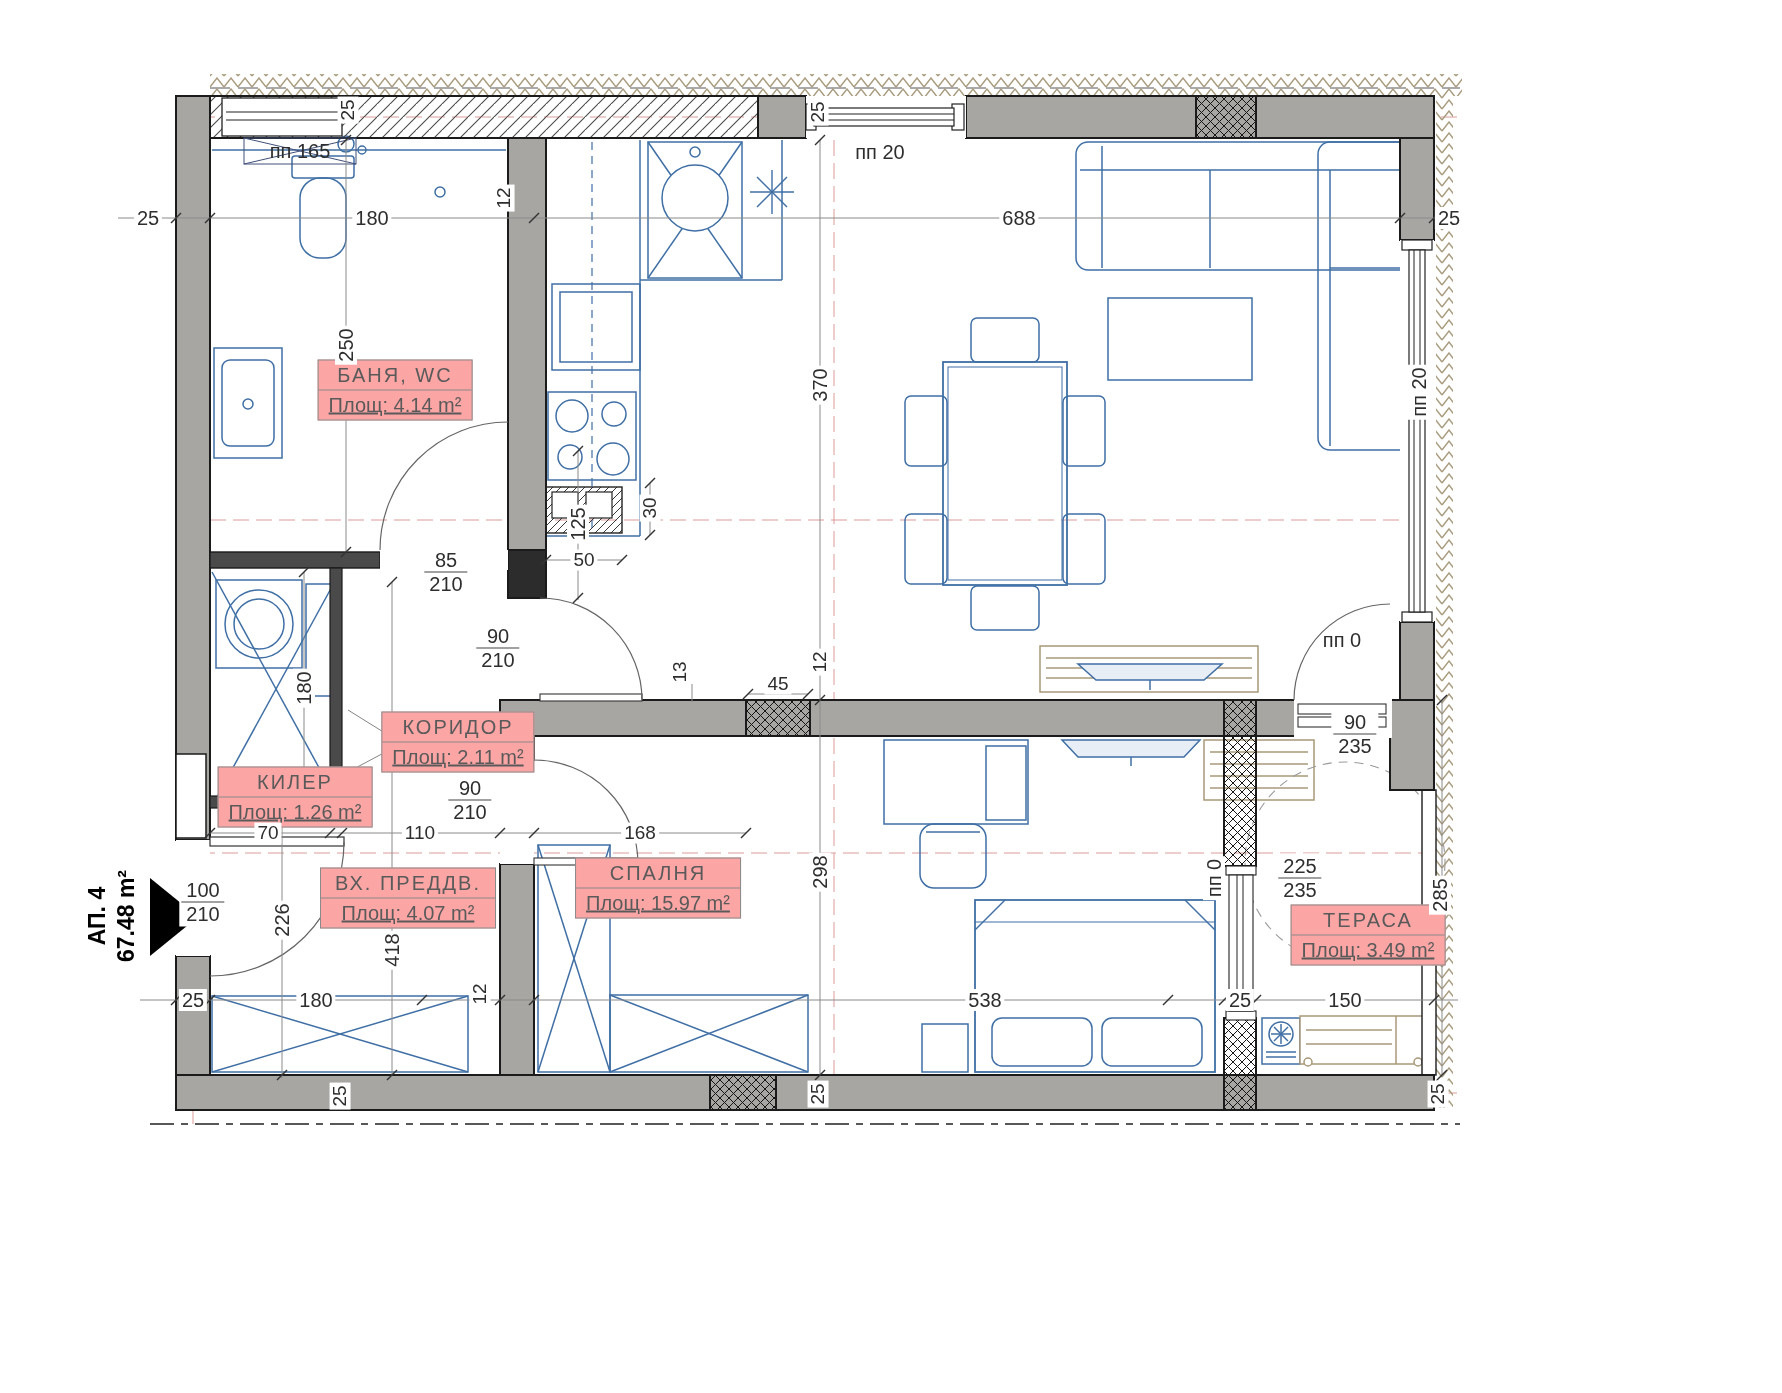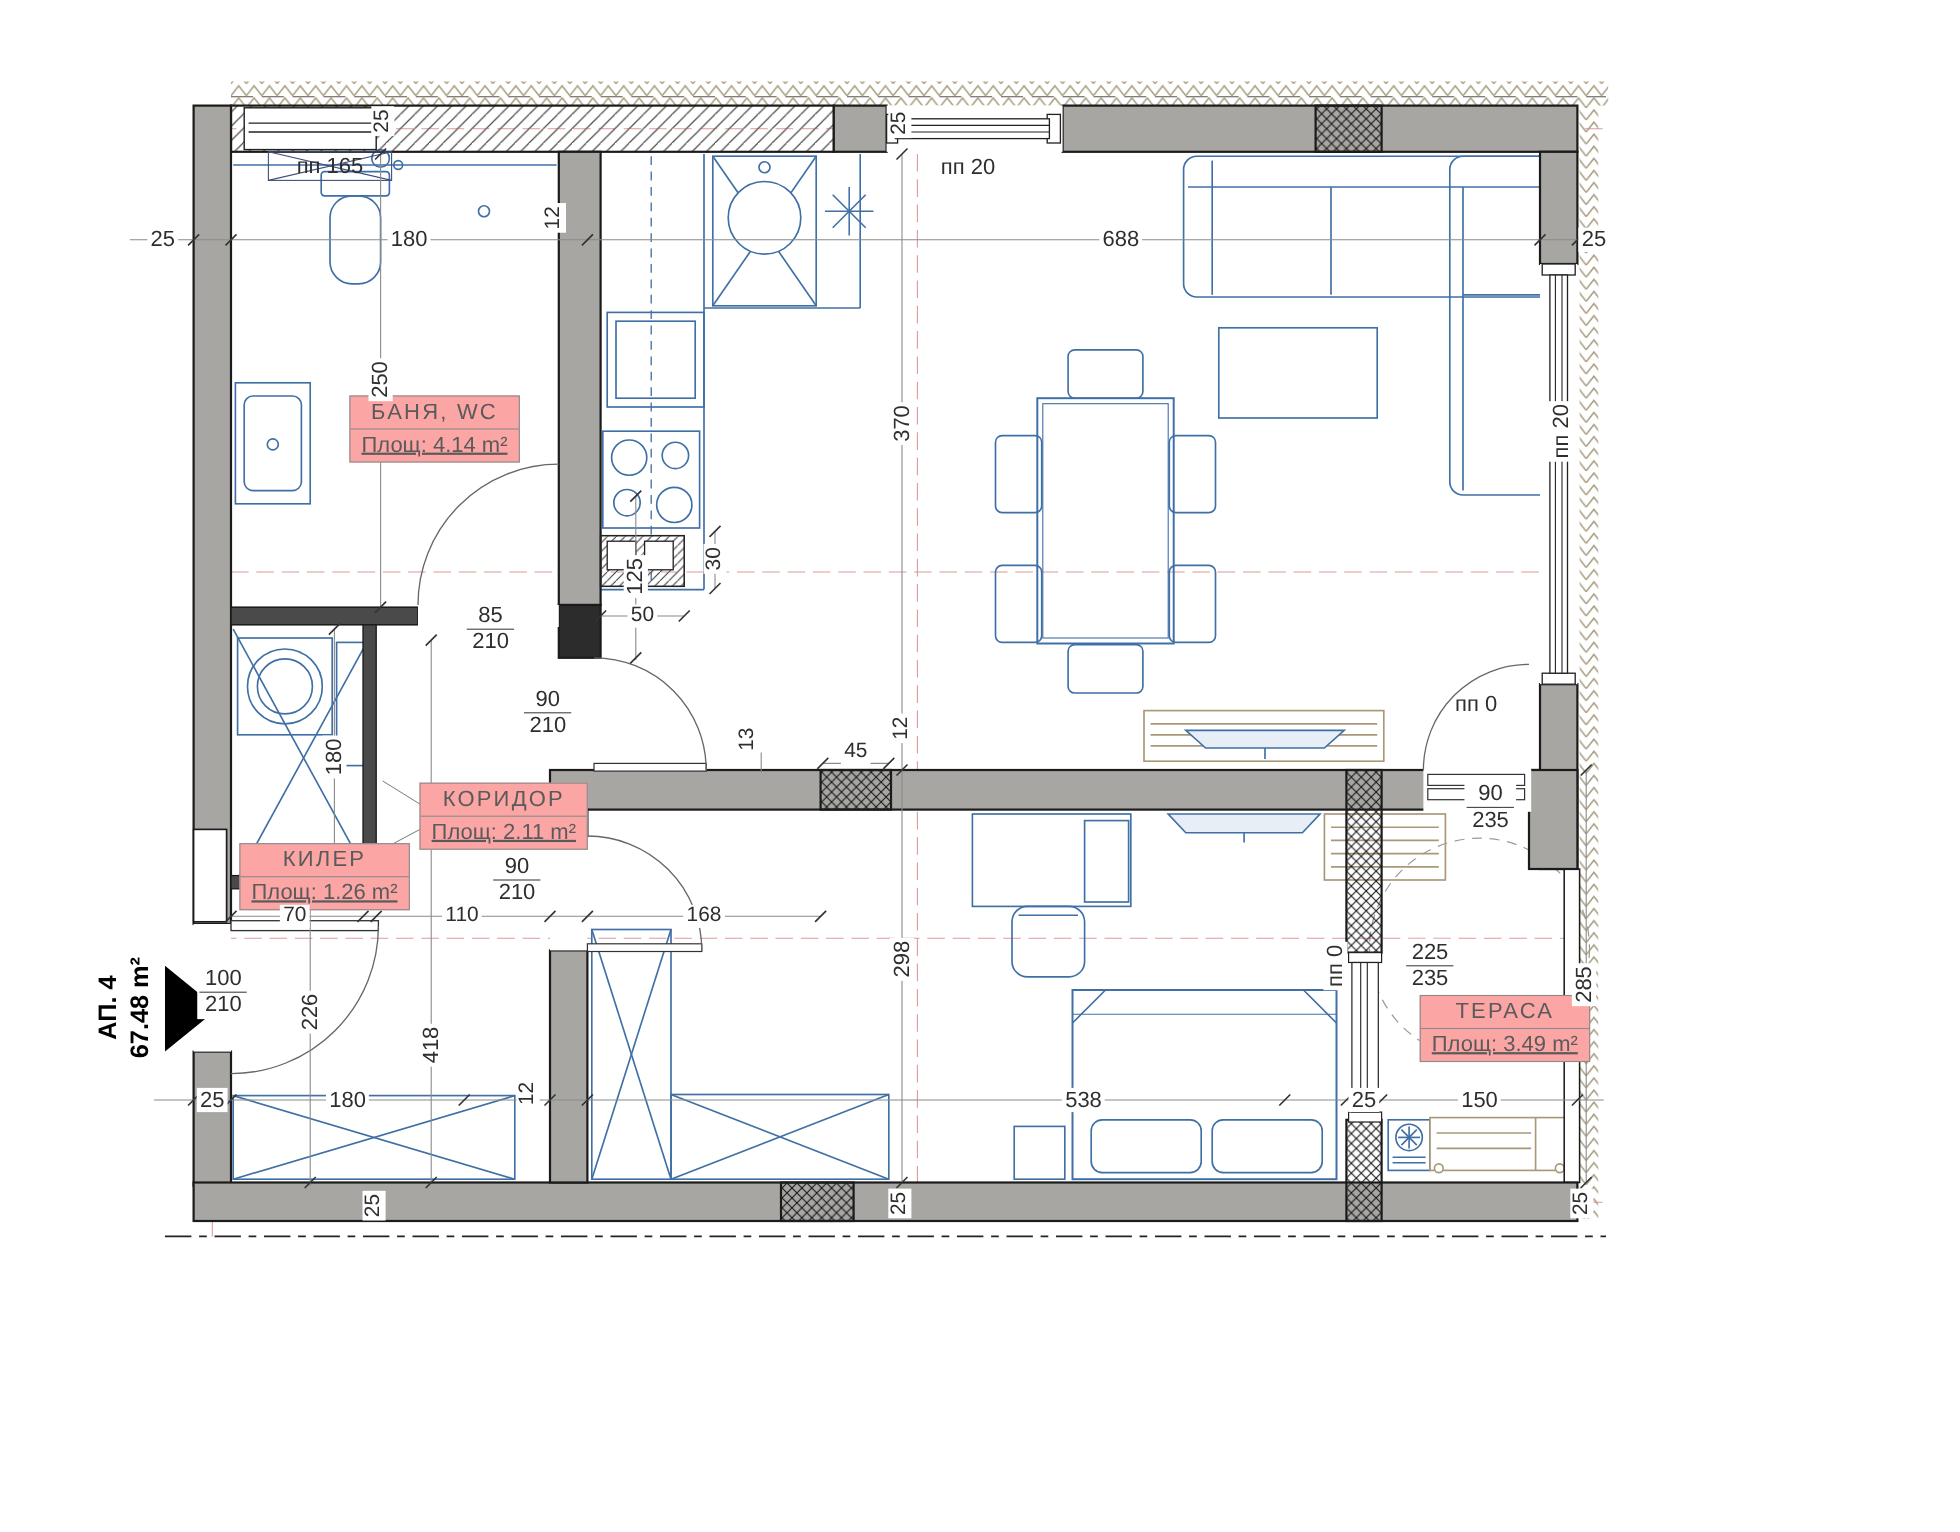"ВХ. ПРЕДДВ." div.room { html: none -> <div> <div>ВХ. ПРЕДДВ.</div> <div>Площ: 4.07 m²</div> </div> }
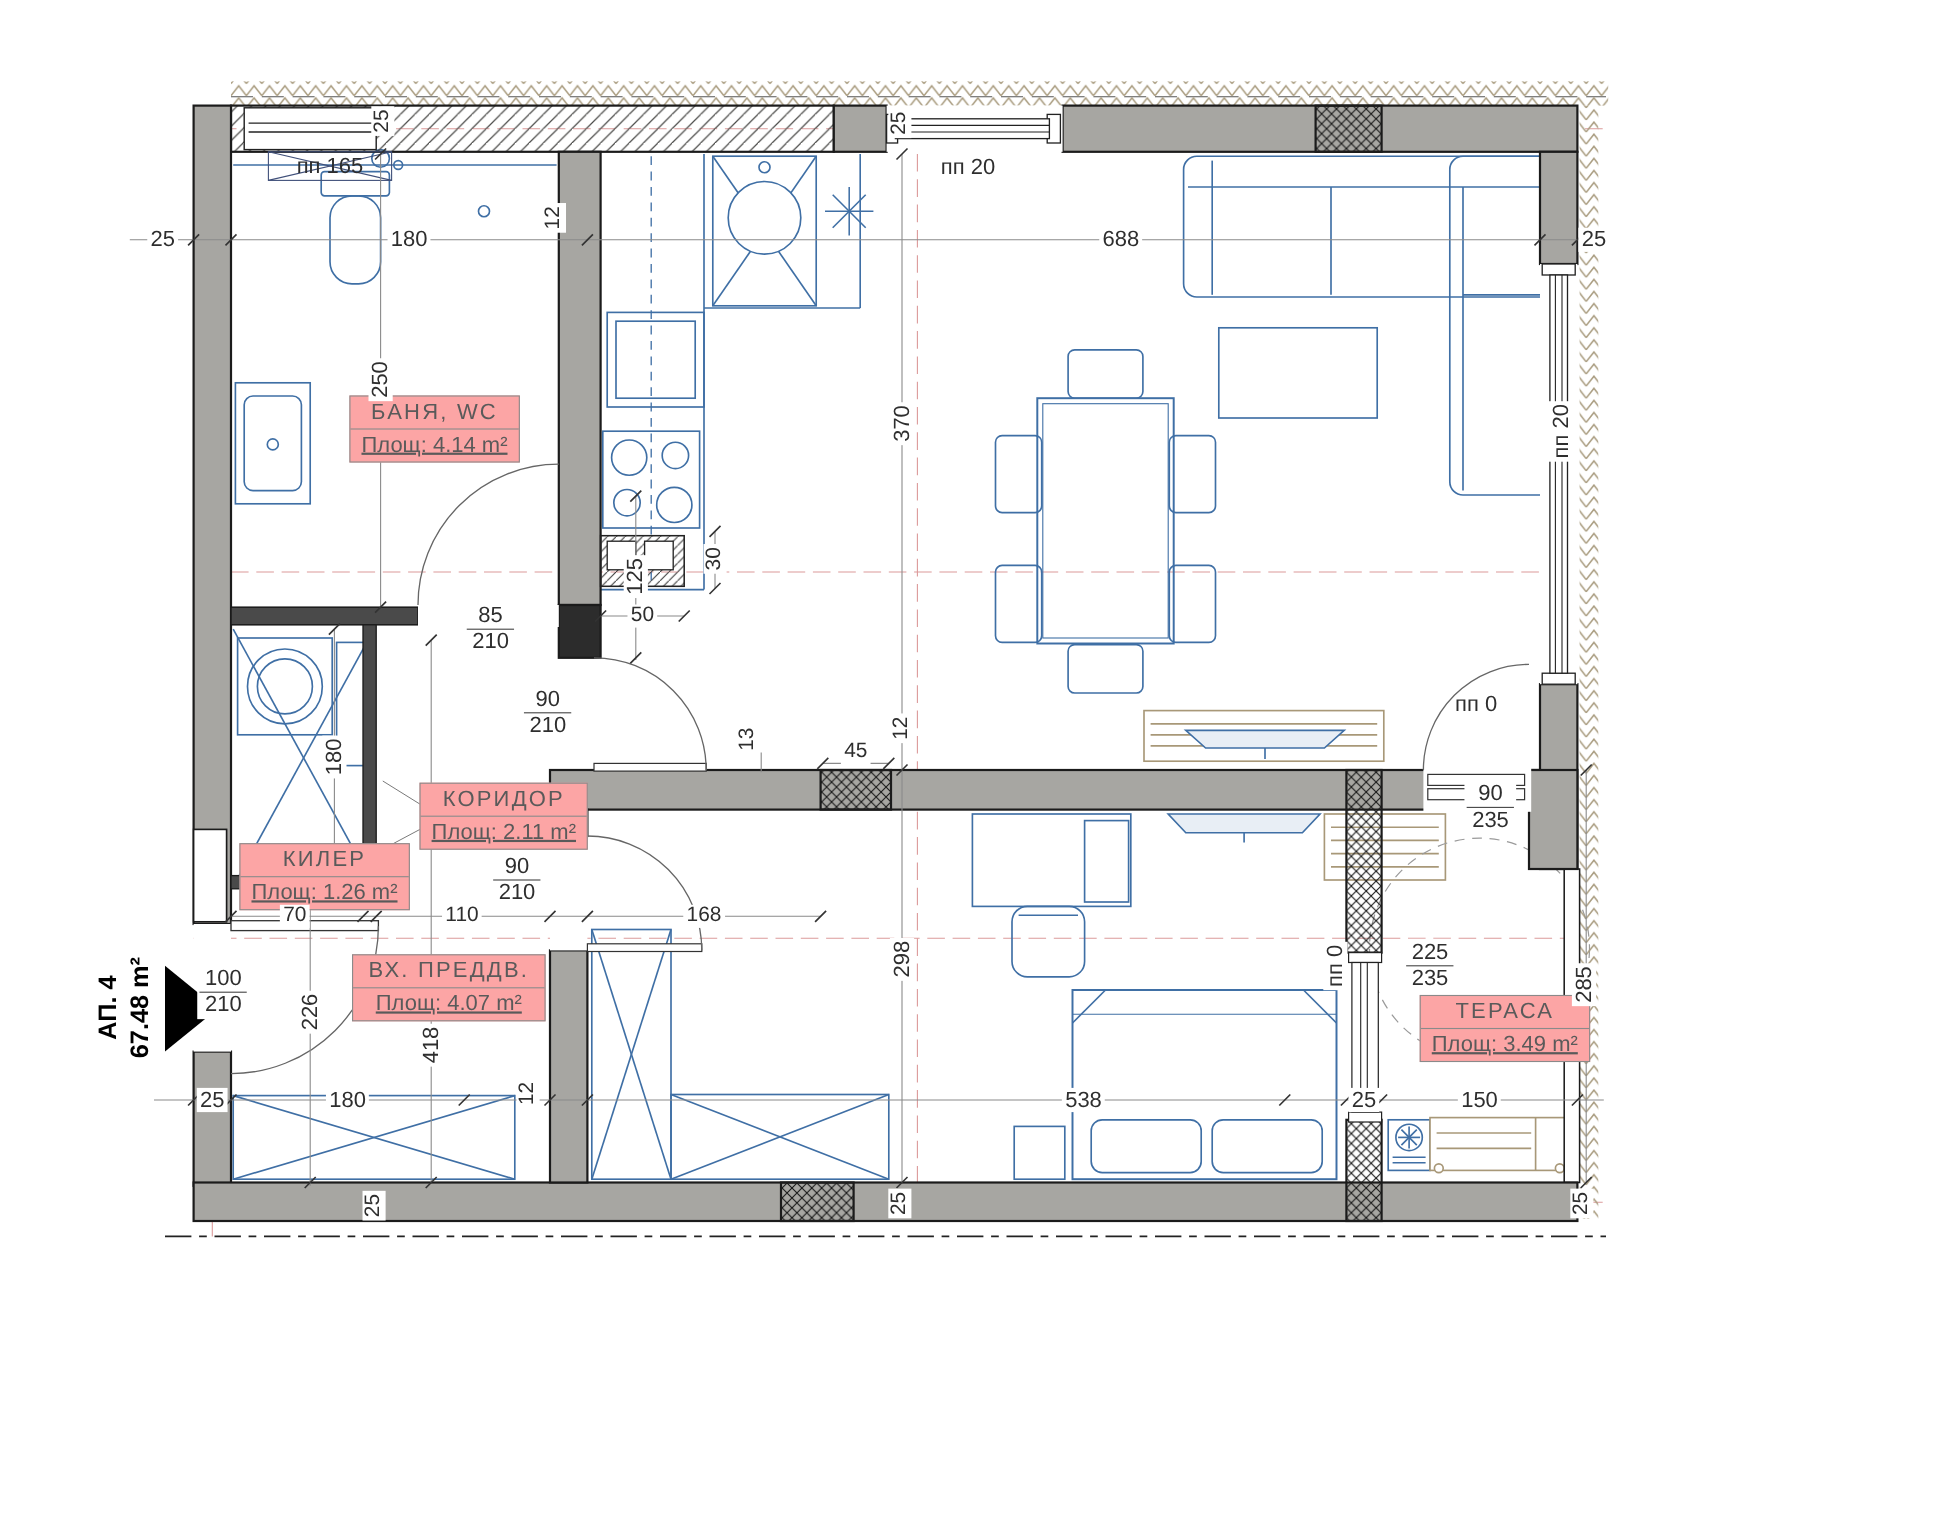"СПАЛНЯ" div.room { html: none -> <div> <div>СПАЛНЯ</div> <div>Площ: 15.97 m²</div> </div> }
